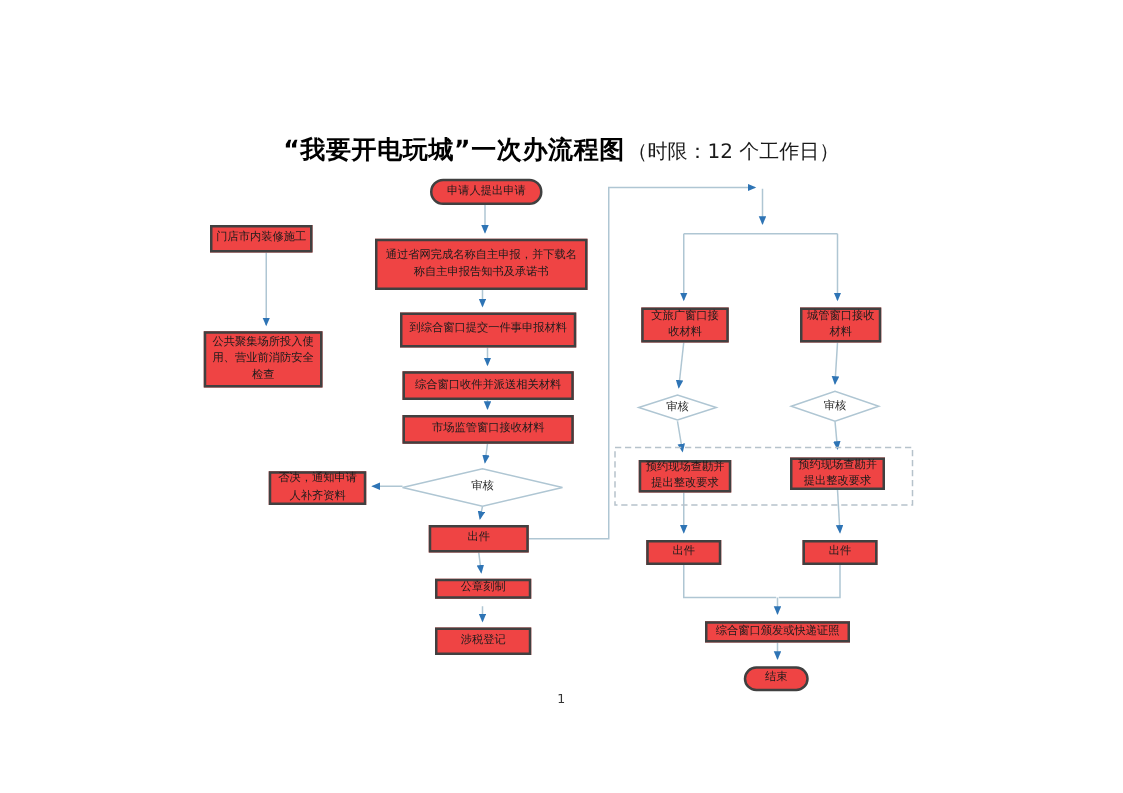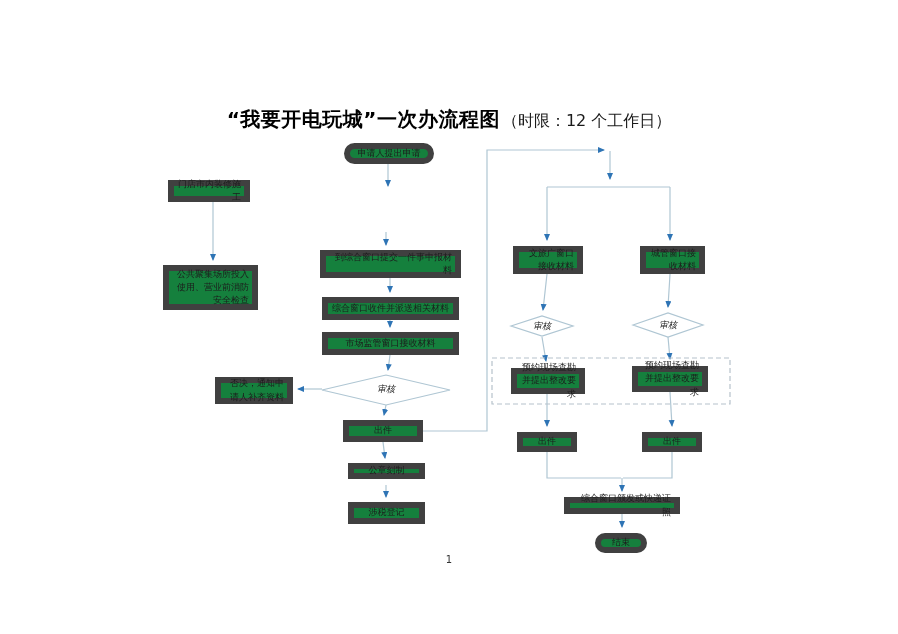"申请人提出申请" .node { background: #15803d -> #ef4444; border: 6px solid #404040 -> 2px solid #404040; text-align: right -> center }
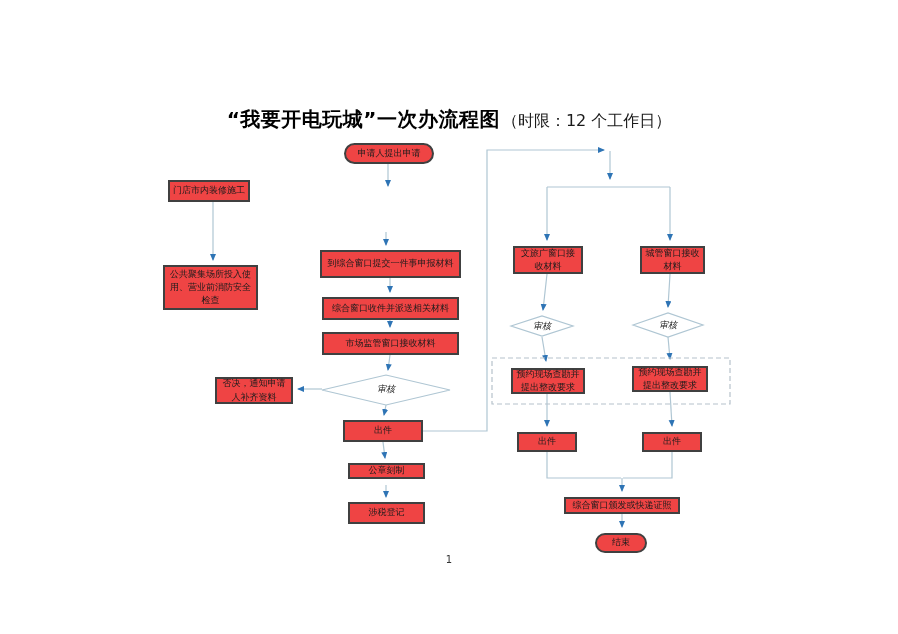"通过省网完成名称自主申报，并下载名称自主申报告知书及承诺书" div.node { html: none -> <div>通过省网完成名称自主申报，并下载名称自主申报告知书及承诺书</div> }
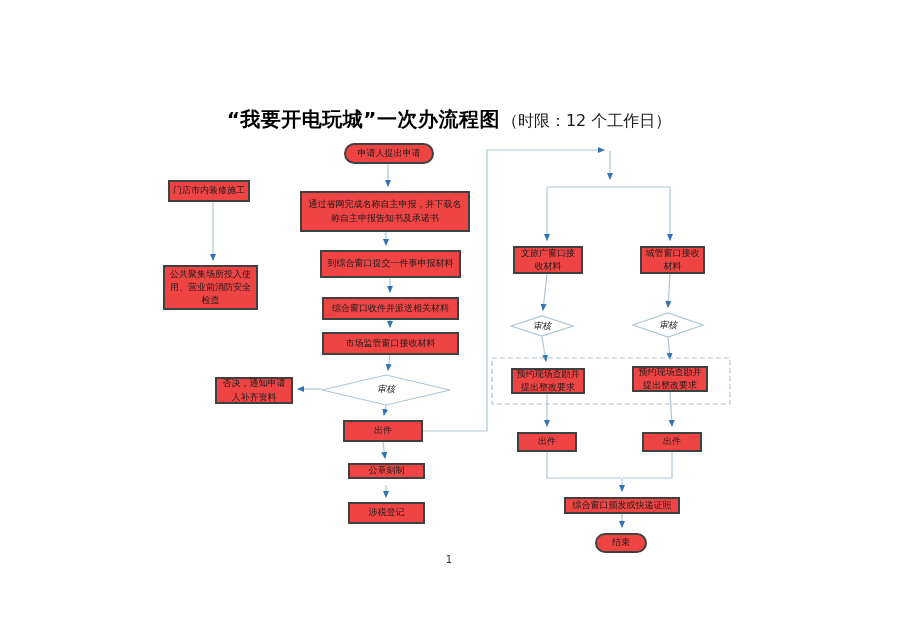"审核" .diamond-label { font-style: italic -> none }
